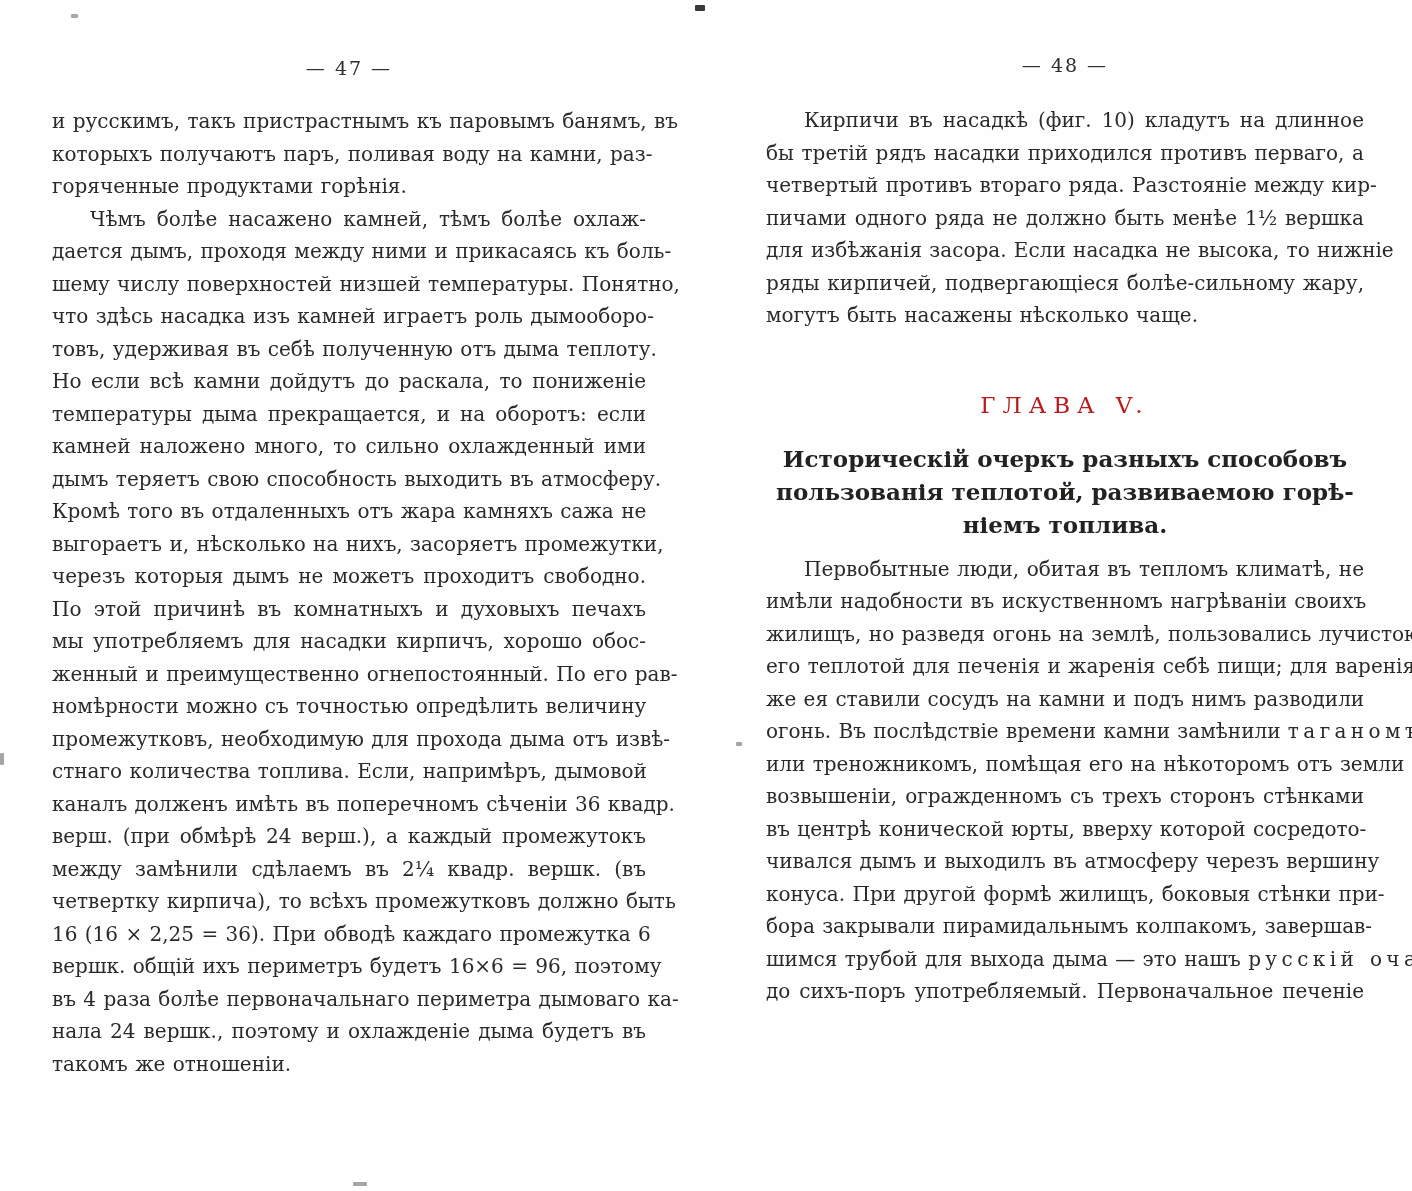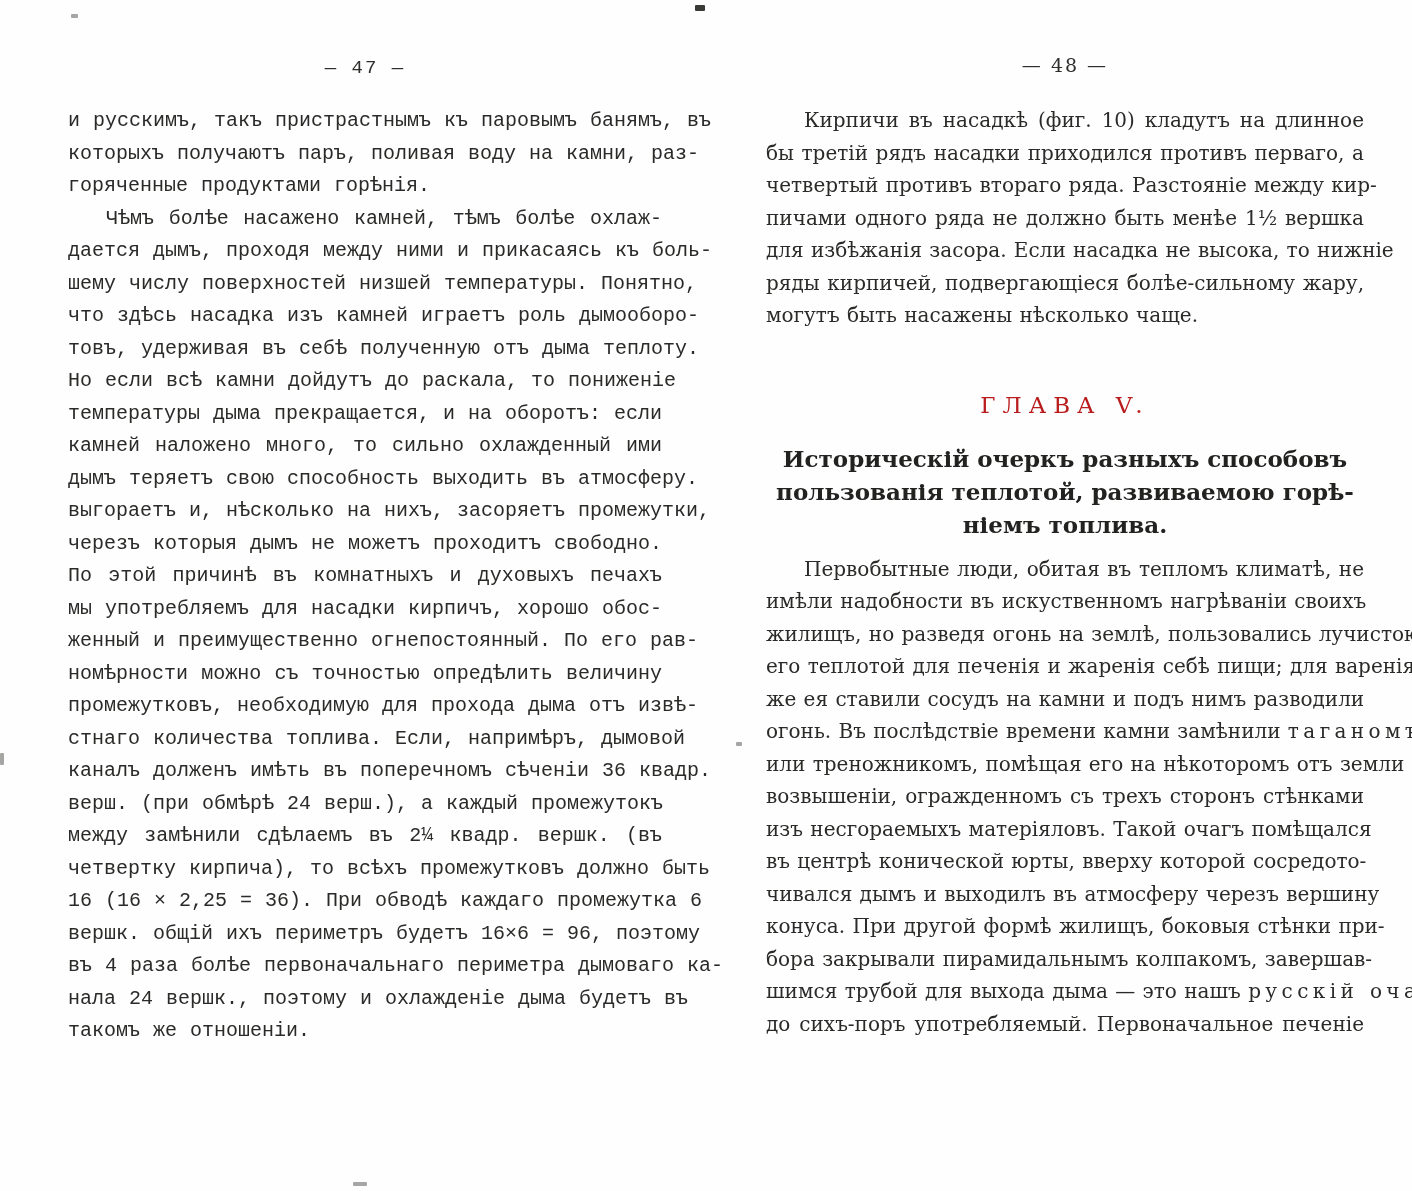"— 47 —" .page--left { font-family: Liberation Mono, monospace -> none; left: 68px -> 52px }
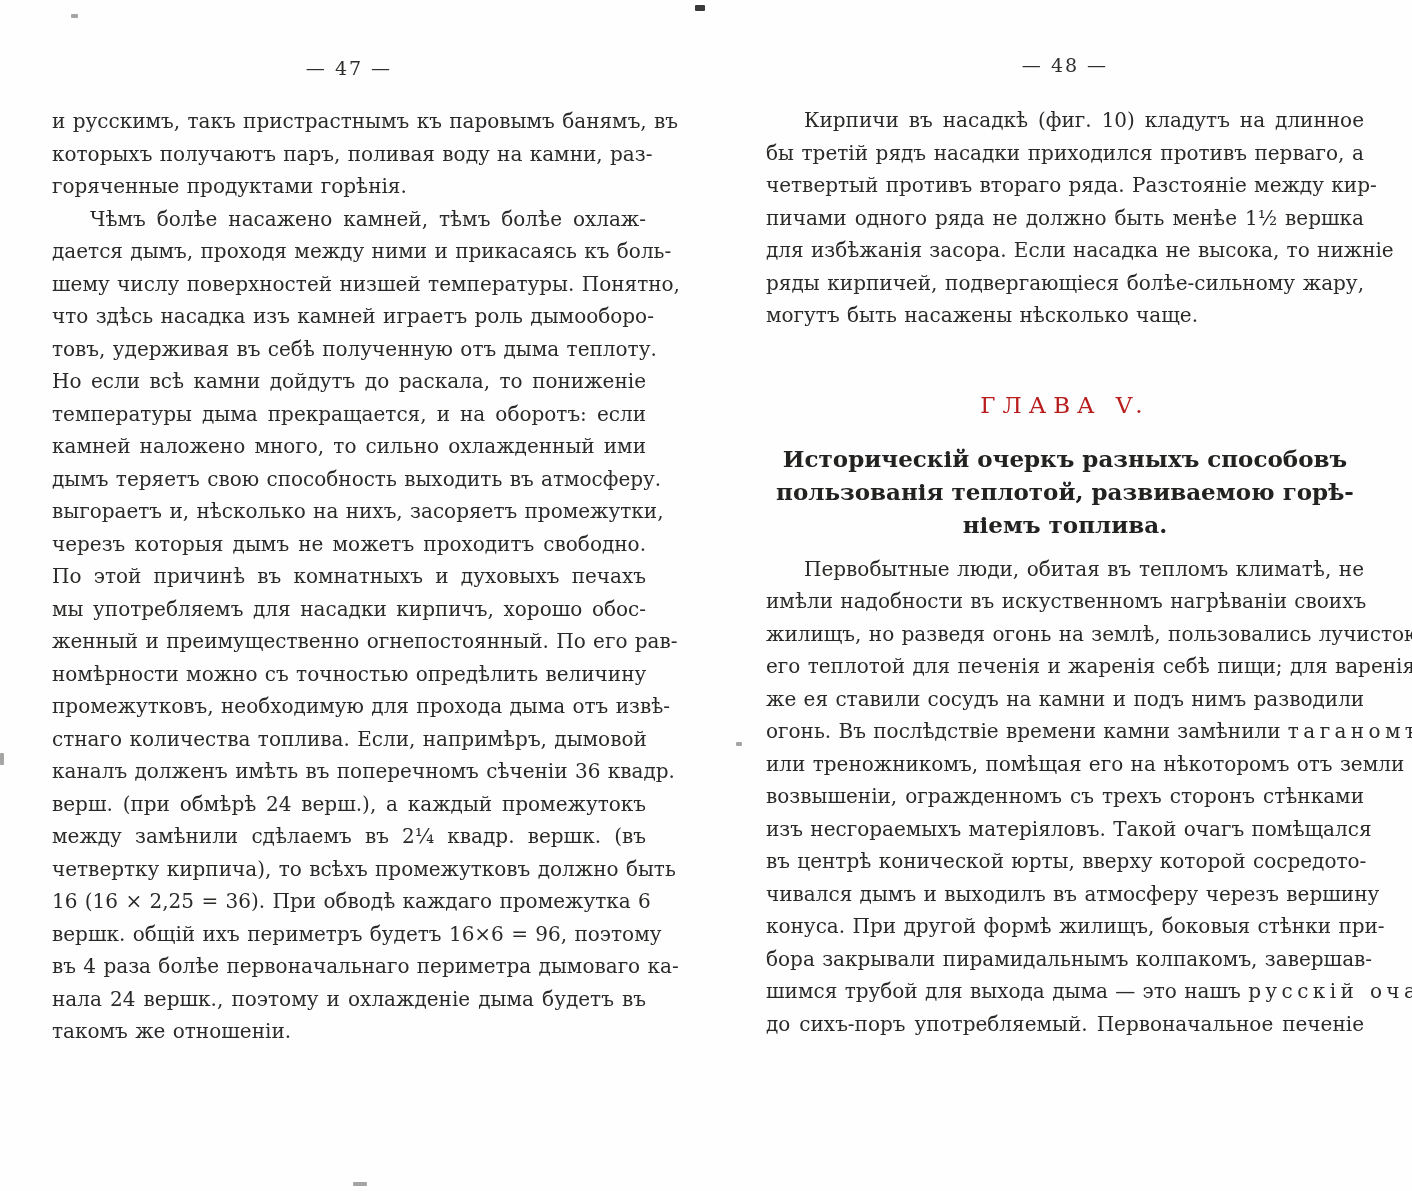"Кромѣ того въ отдаленныхъ отъ" div.line { html: none -> <div>Кромѣ того въ отдаленныхъ отъ жара камняхъ сажа не</div> }
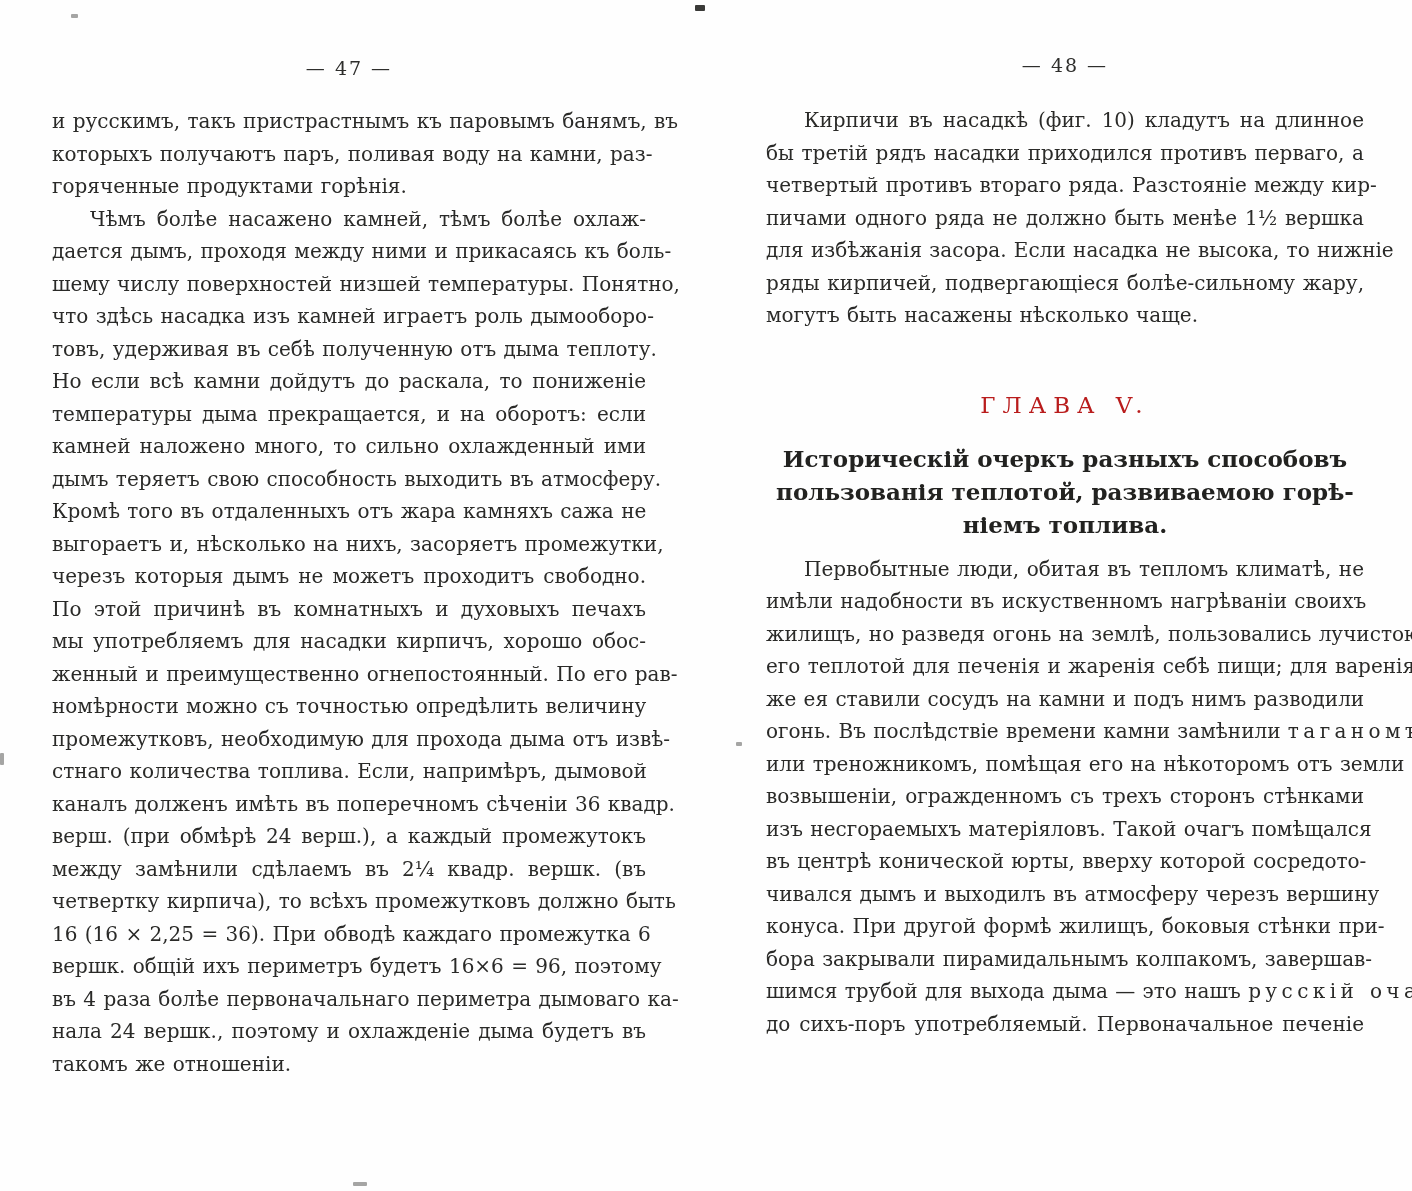"изъ несгораемыхъ матеріяловъ. Такой" div.line { html: <div>изъ несгораемыхъ матеріяловъ. Такой очагъ помѣщался</div> -> none }
